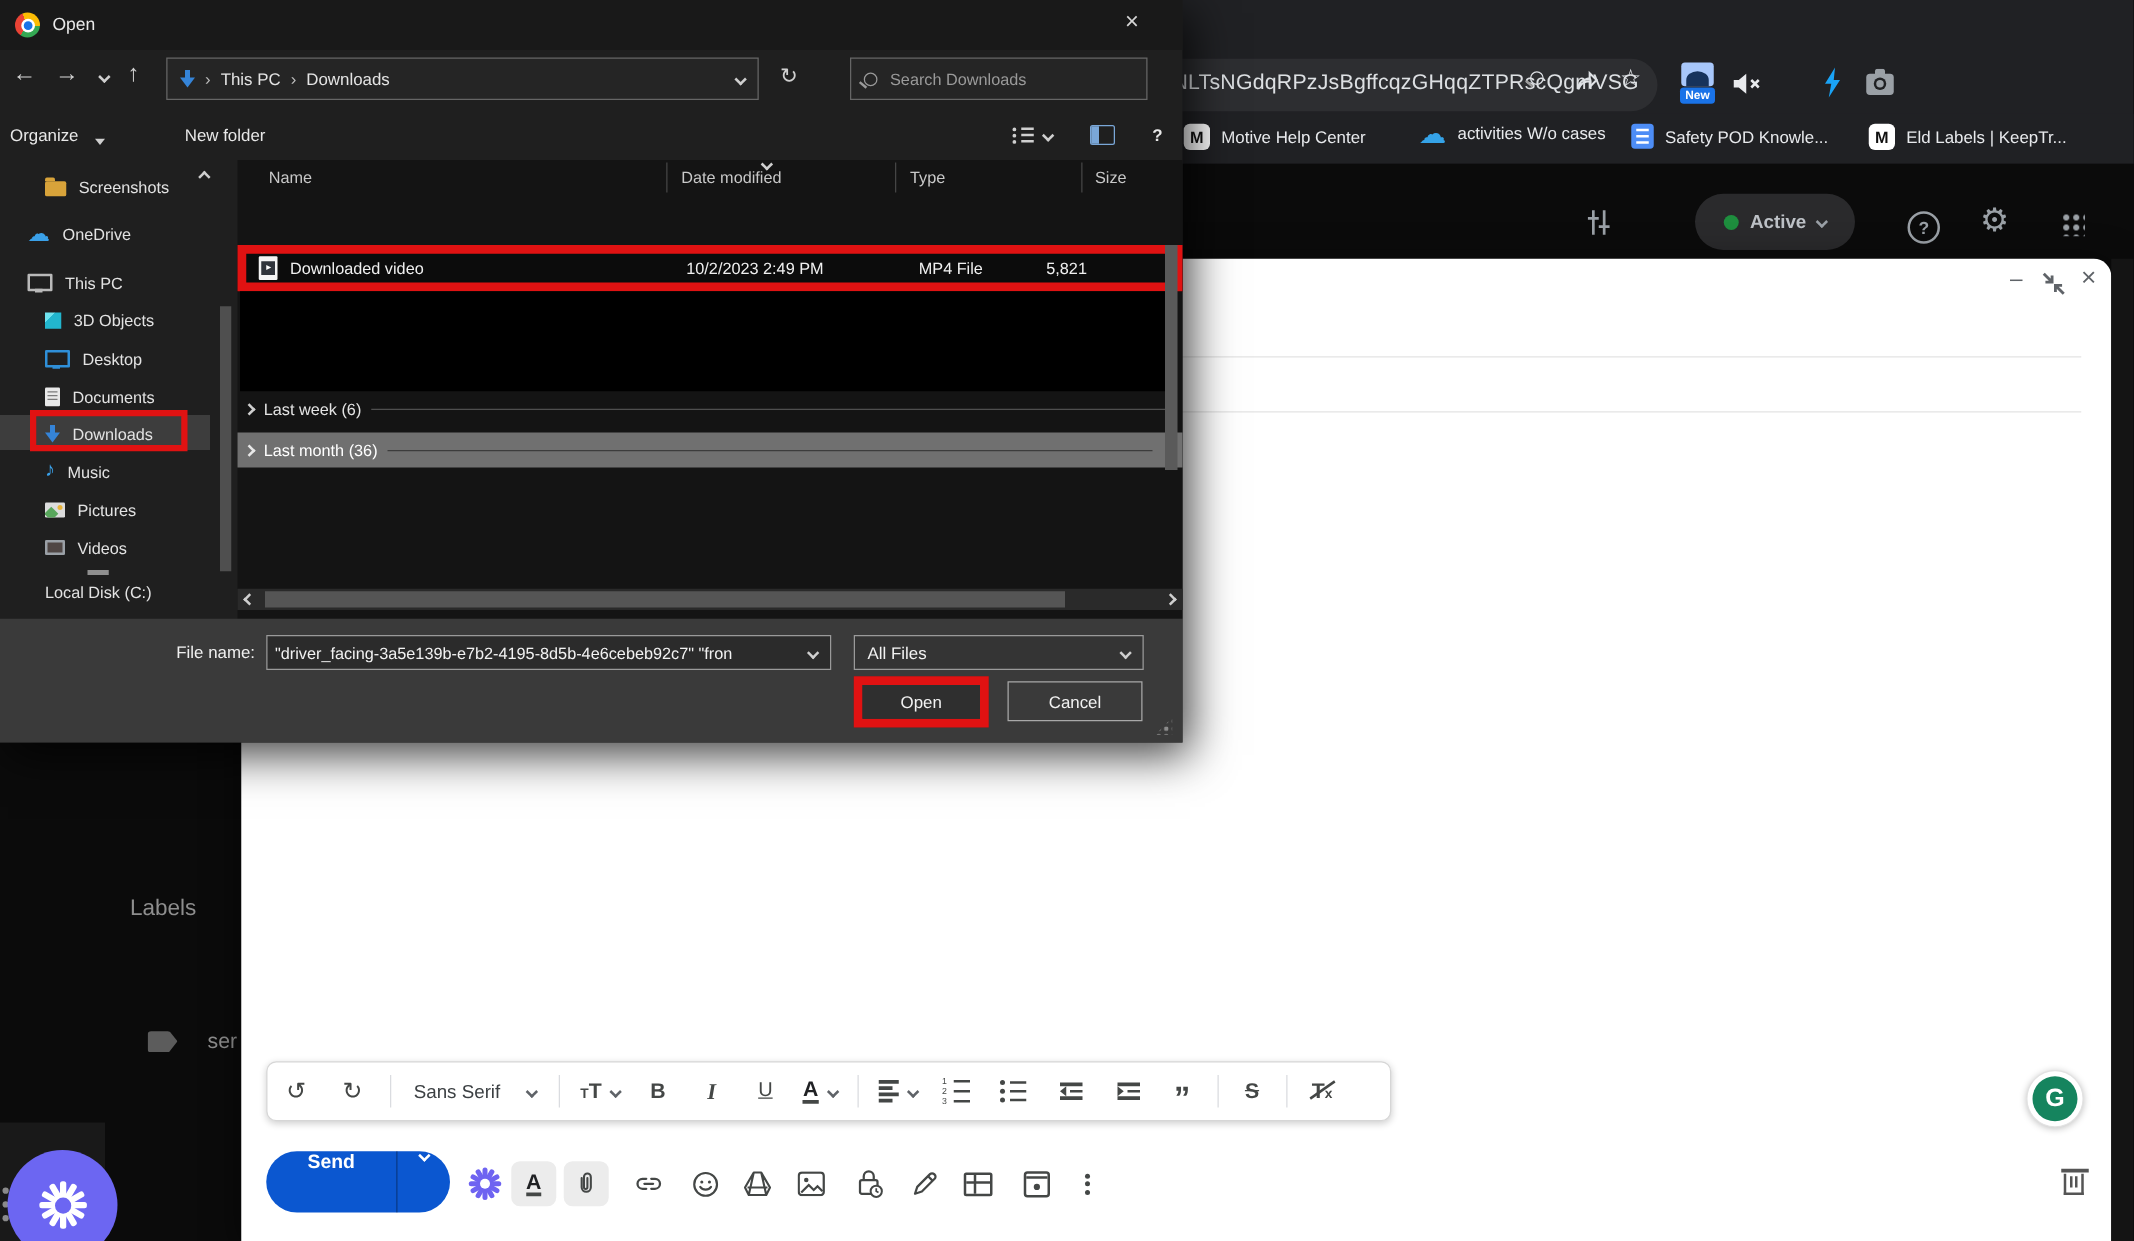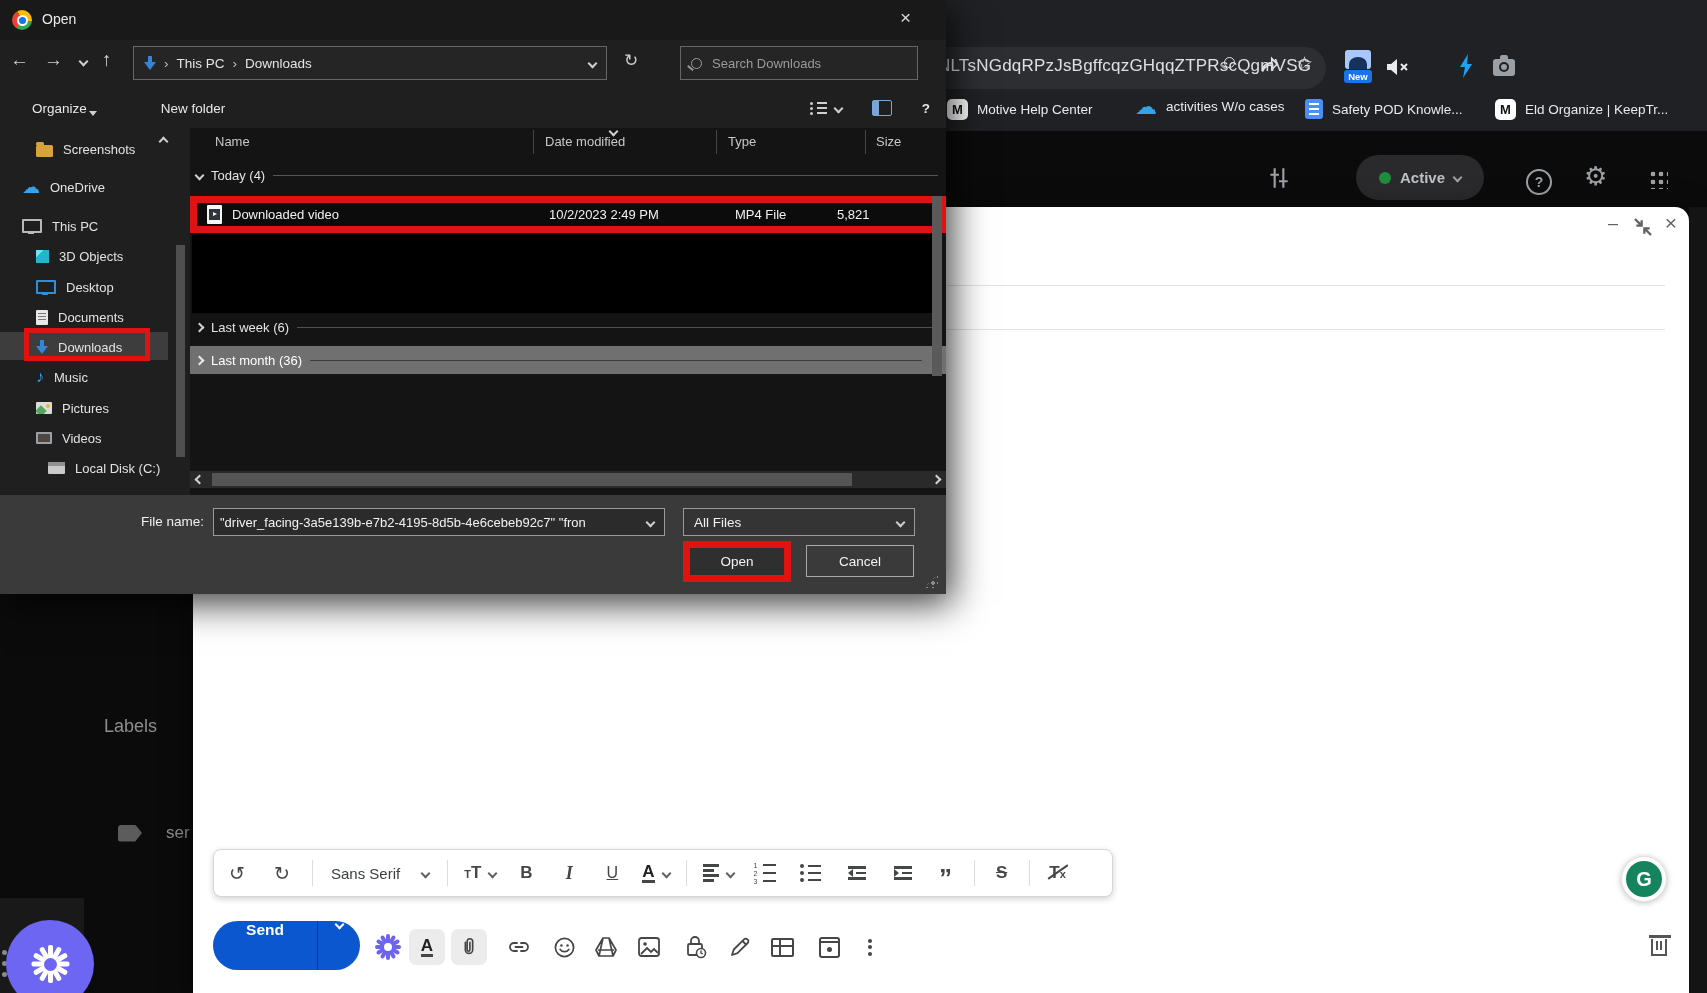"Organize" span { gap: 2px -> 13px; margin-left: 32px -> 8px }
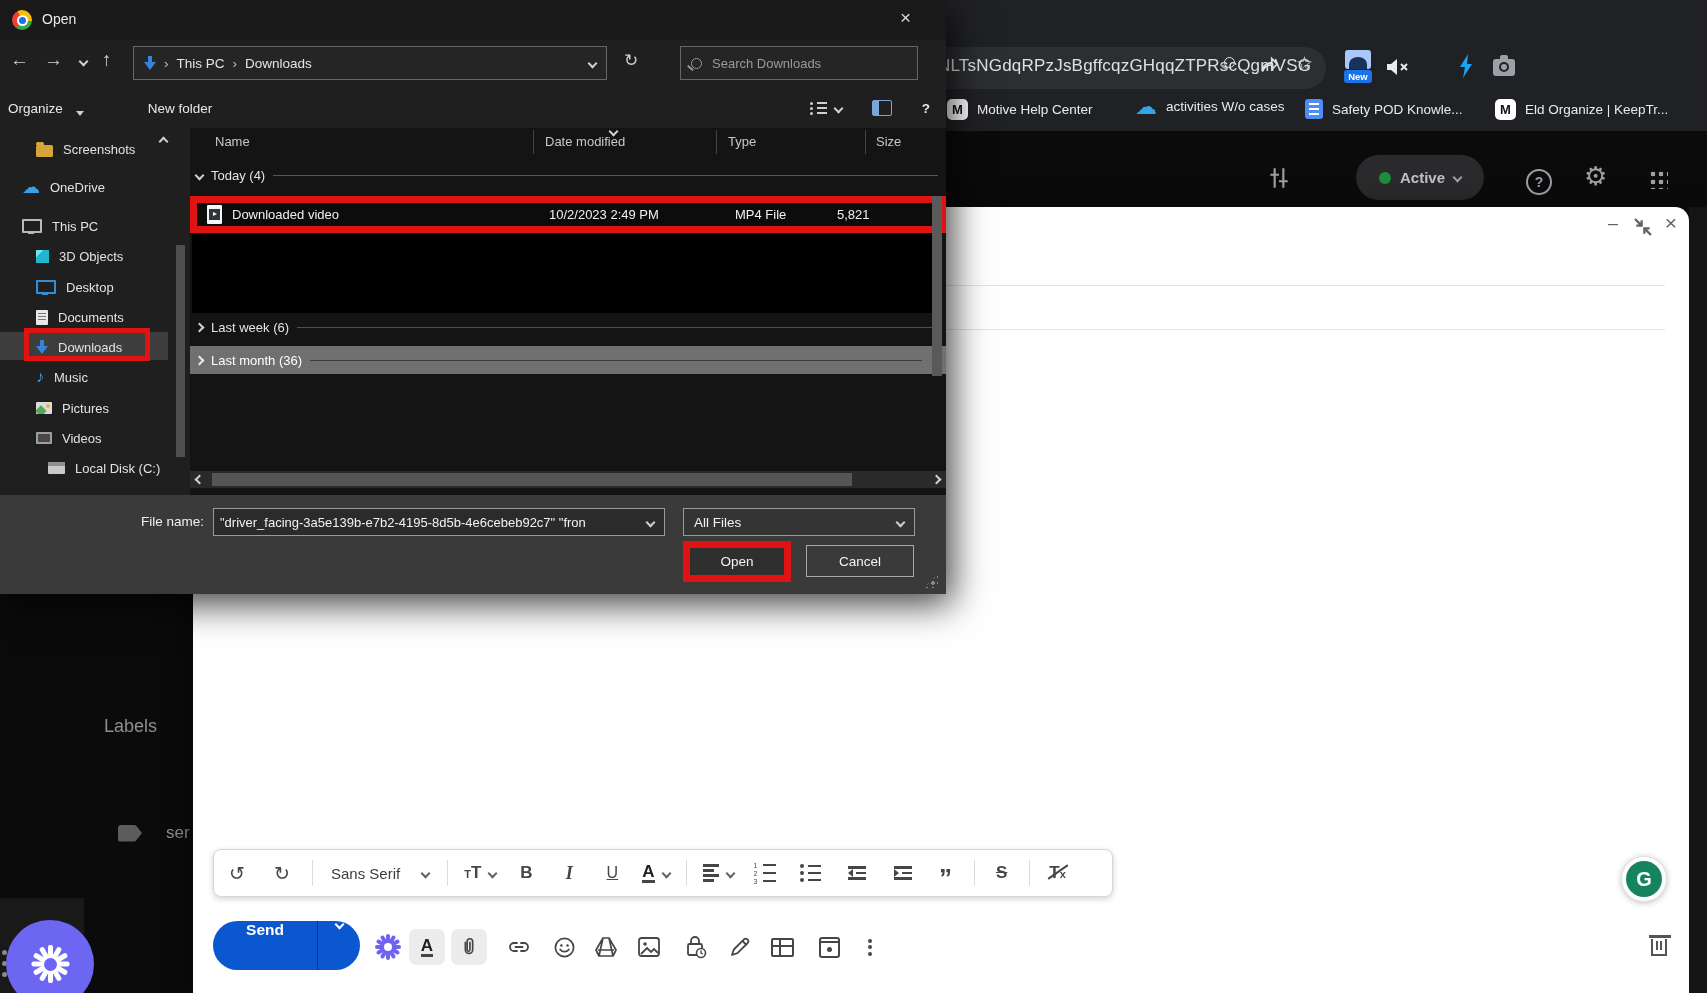"Eld Organize | KeepTr..." span { text: Organize -> Labels }
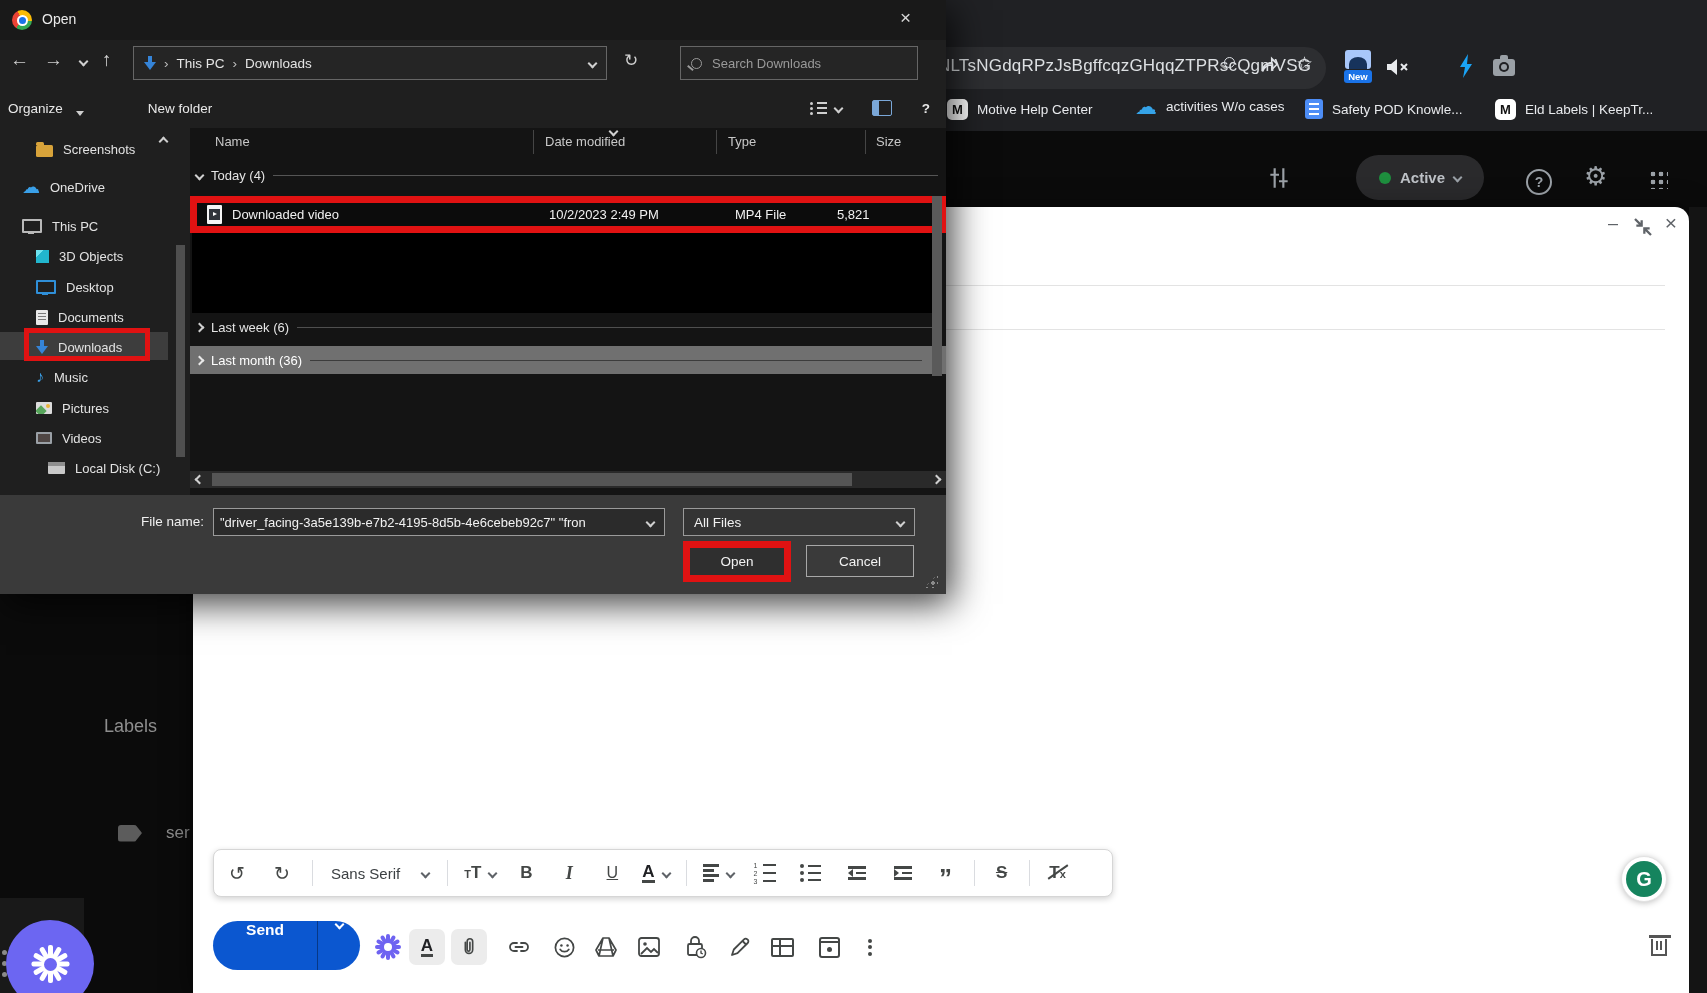"Today (4)" div.grp { html: <div> <span></span> <span>Today (4)</span> <span></span> </div> -> none }
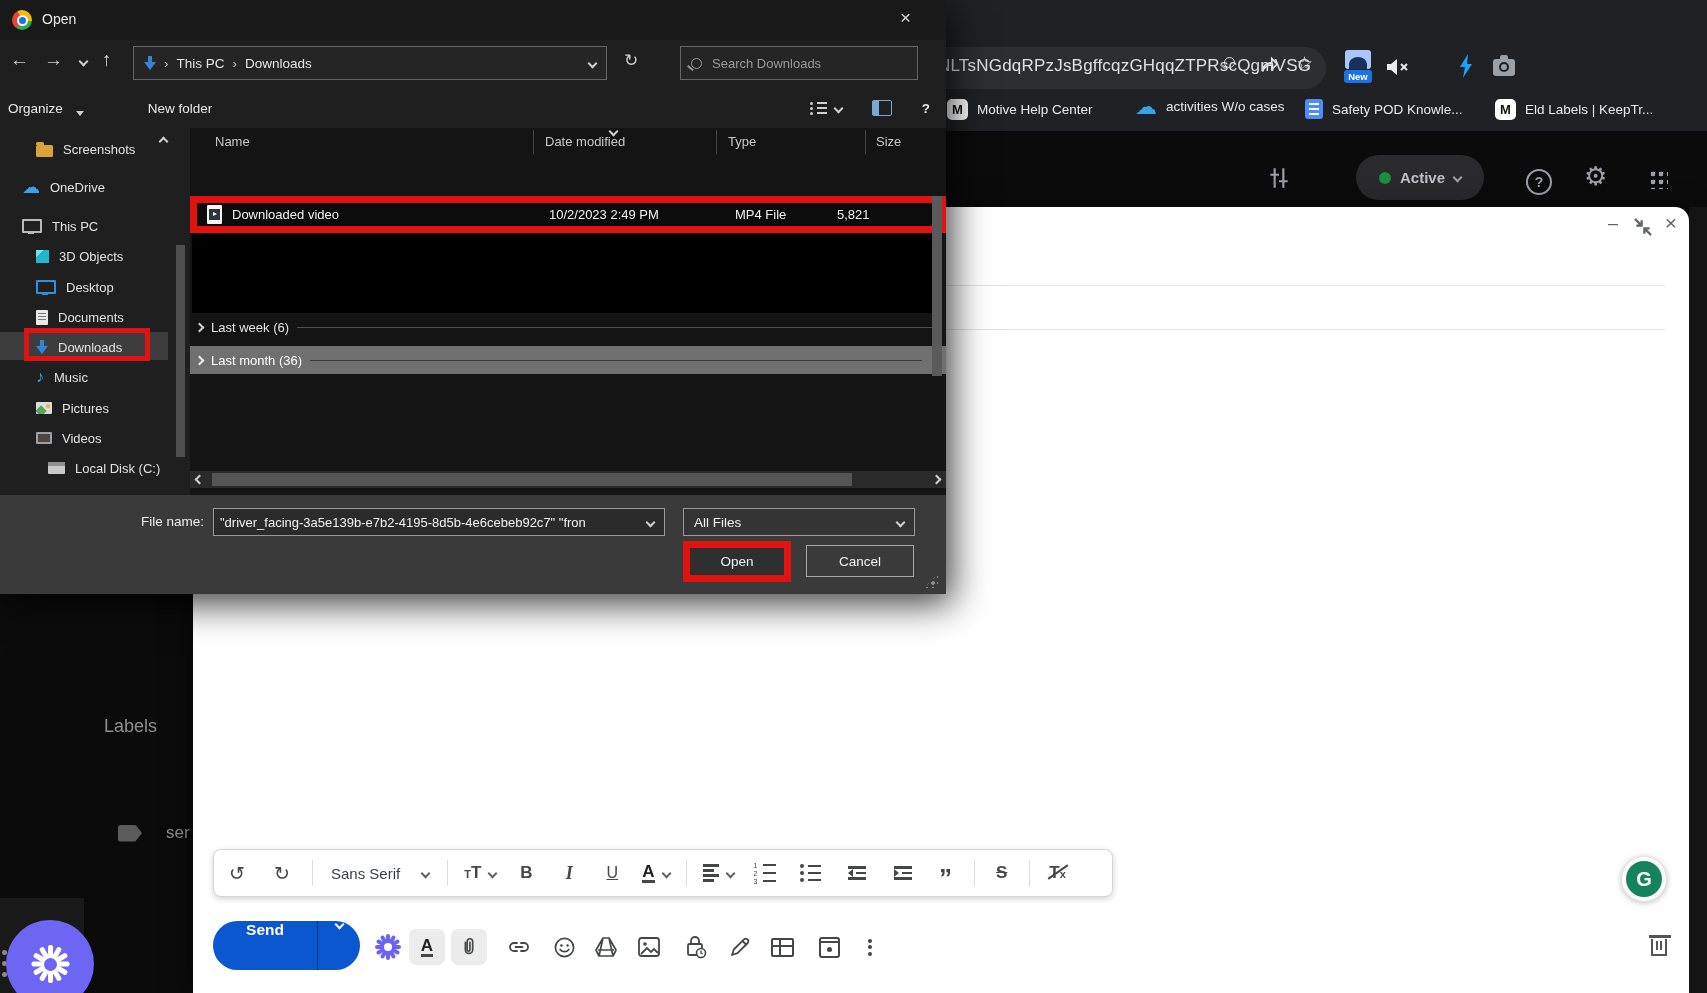"Local Disk (C:)" div.side-item { flex-direction: none -> column; left: 48px -> 36px }
